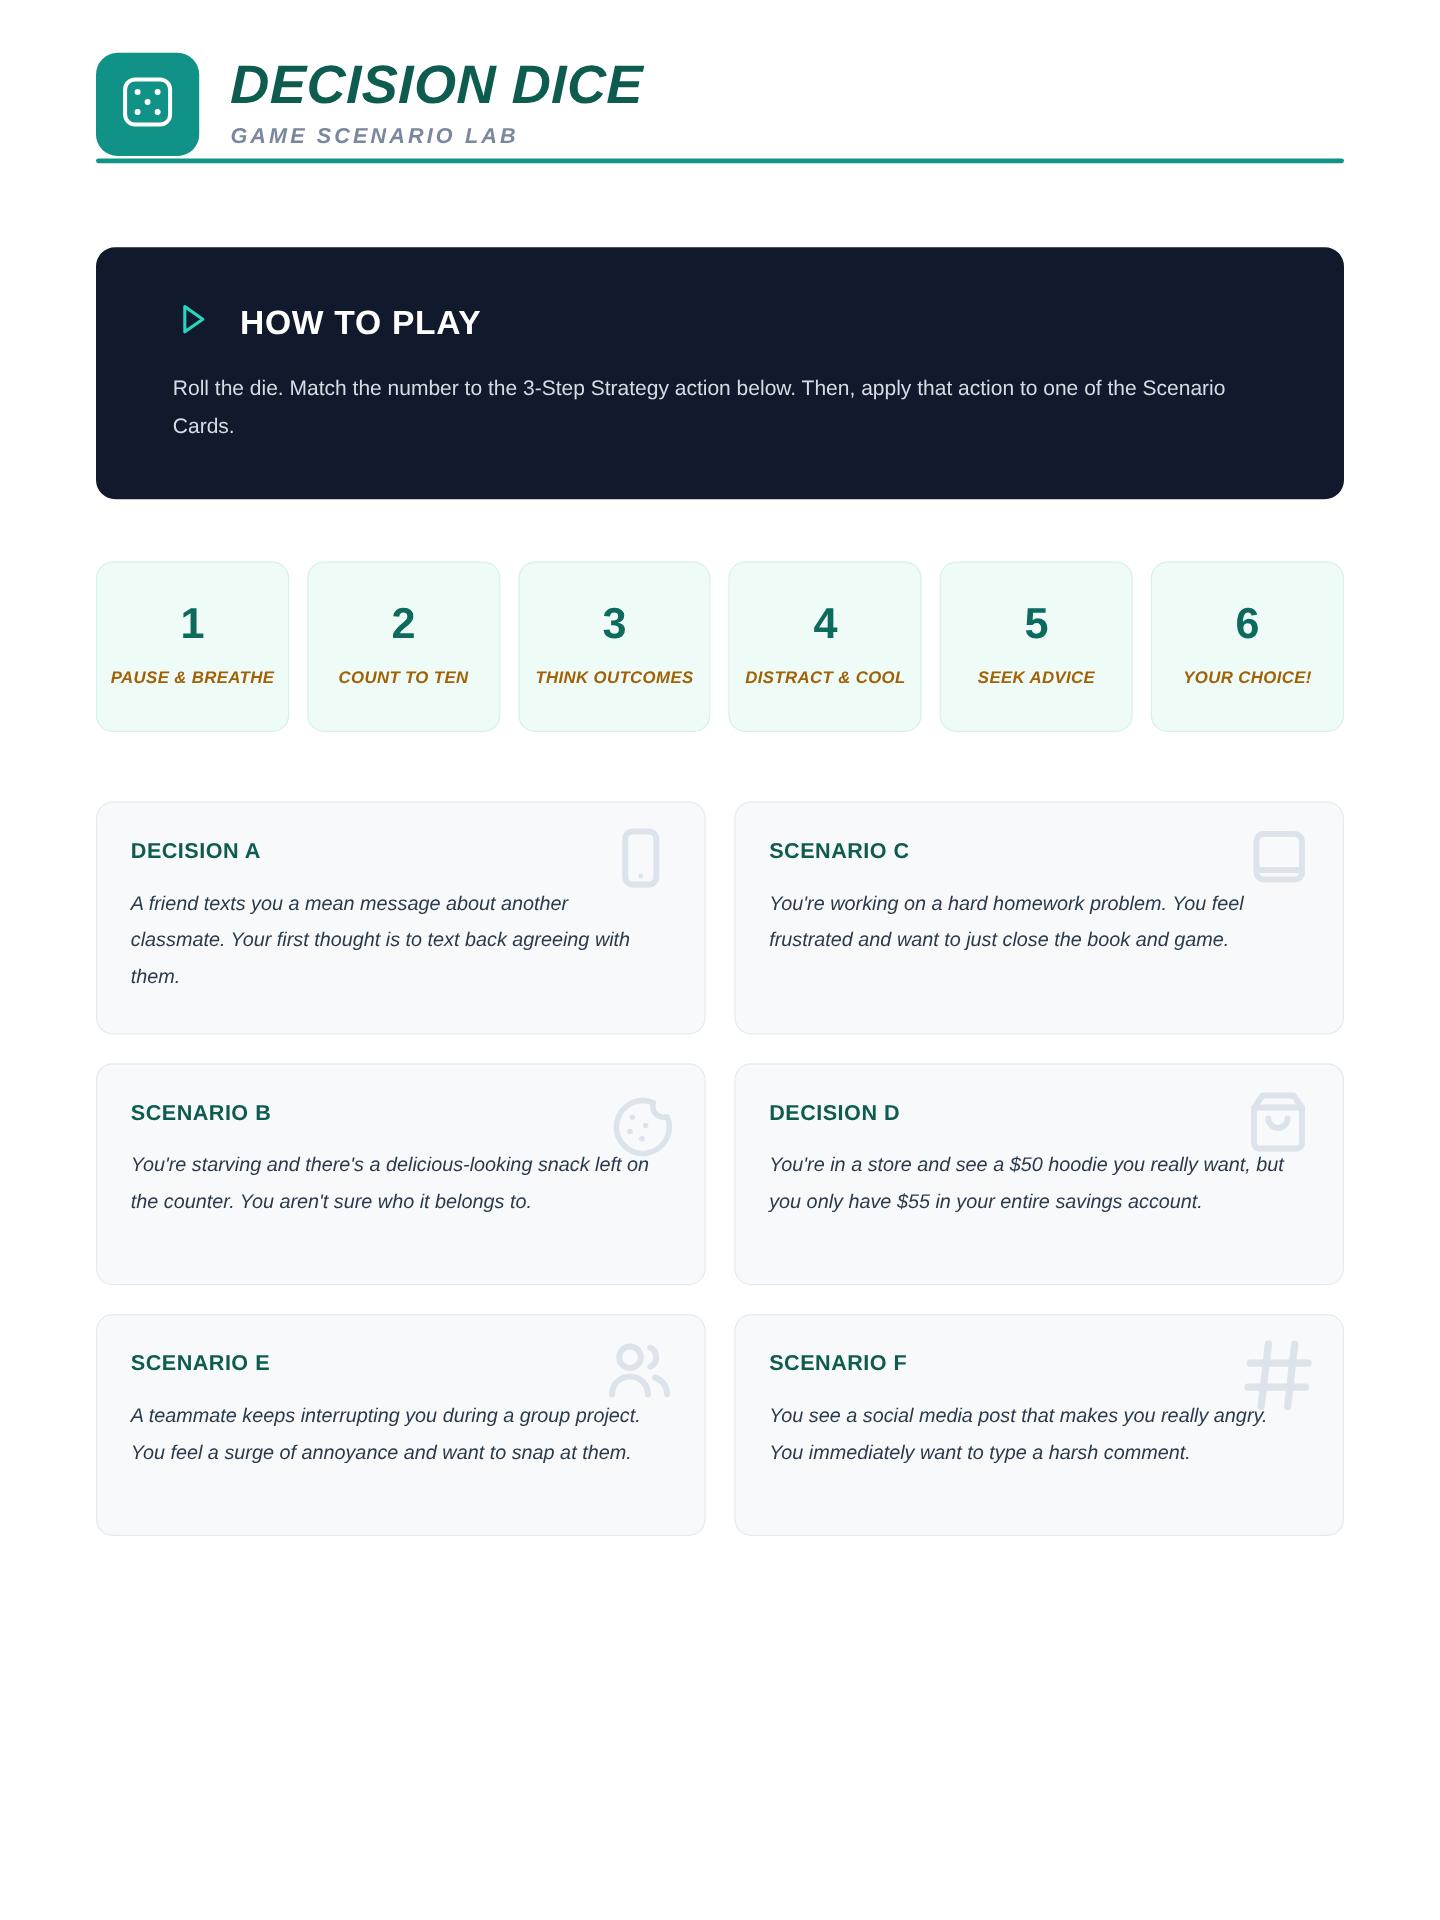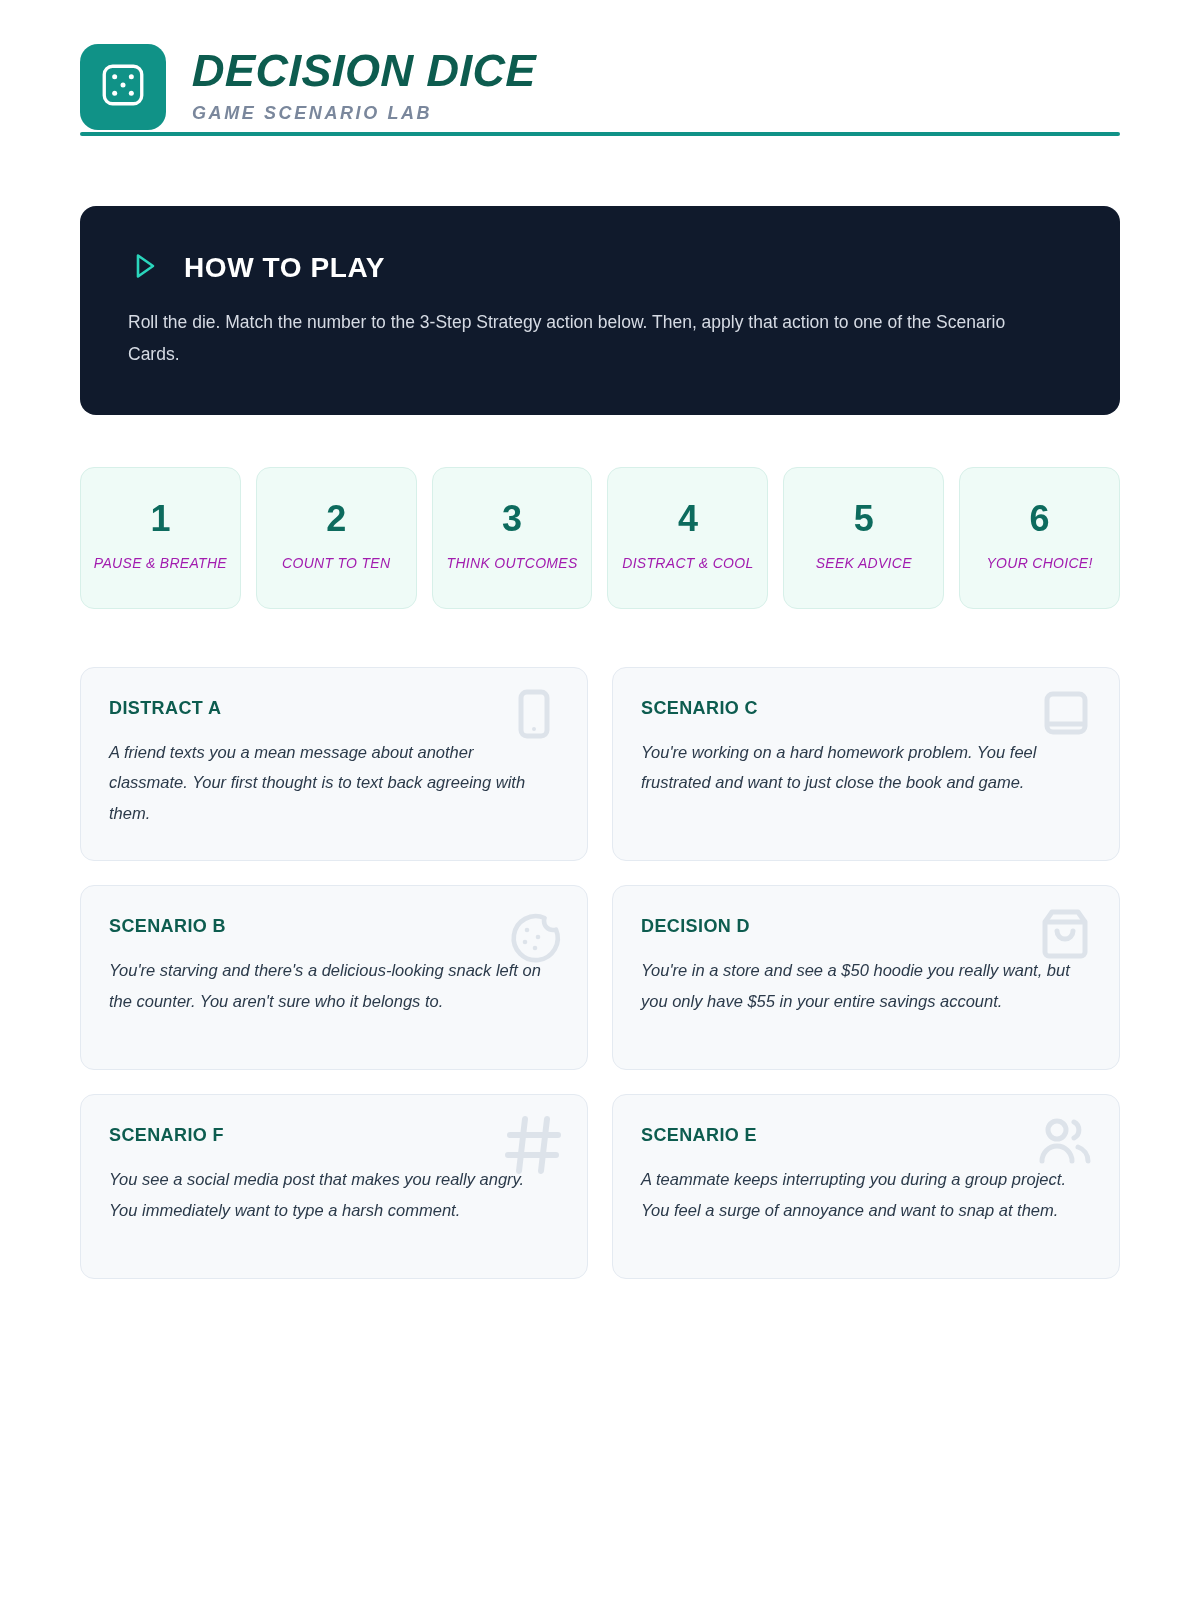"HOW TO PLAY" .howto { padding: 44px 48px 44px 48px -> 44px 48px 44px 64px }
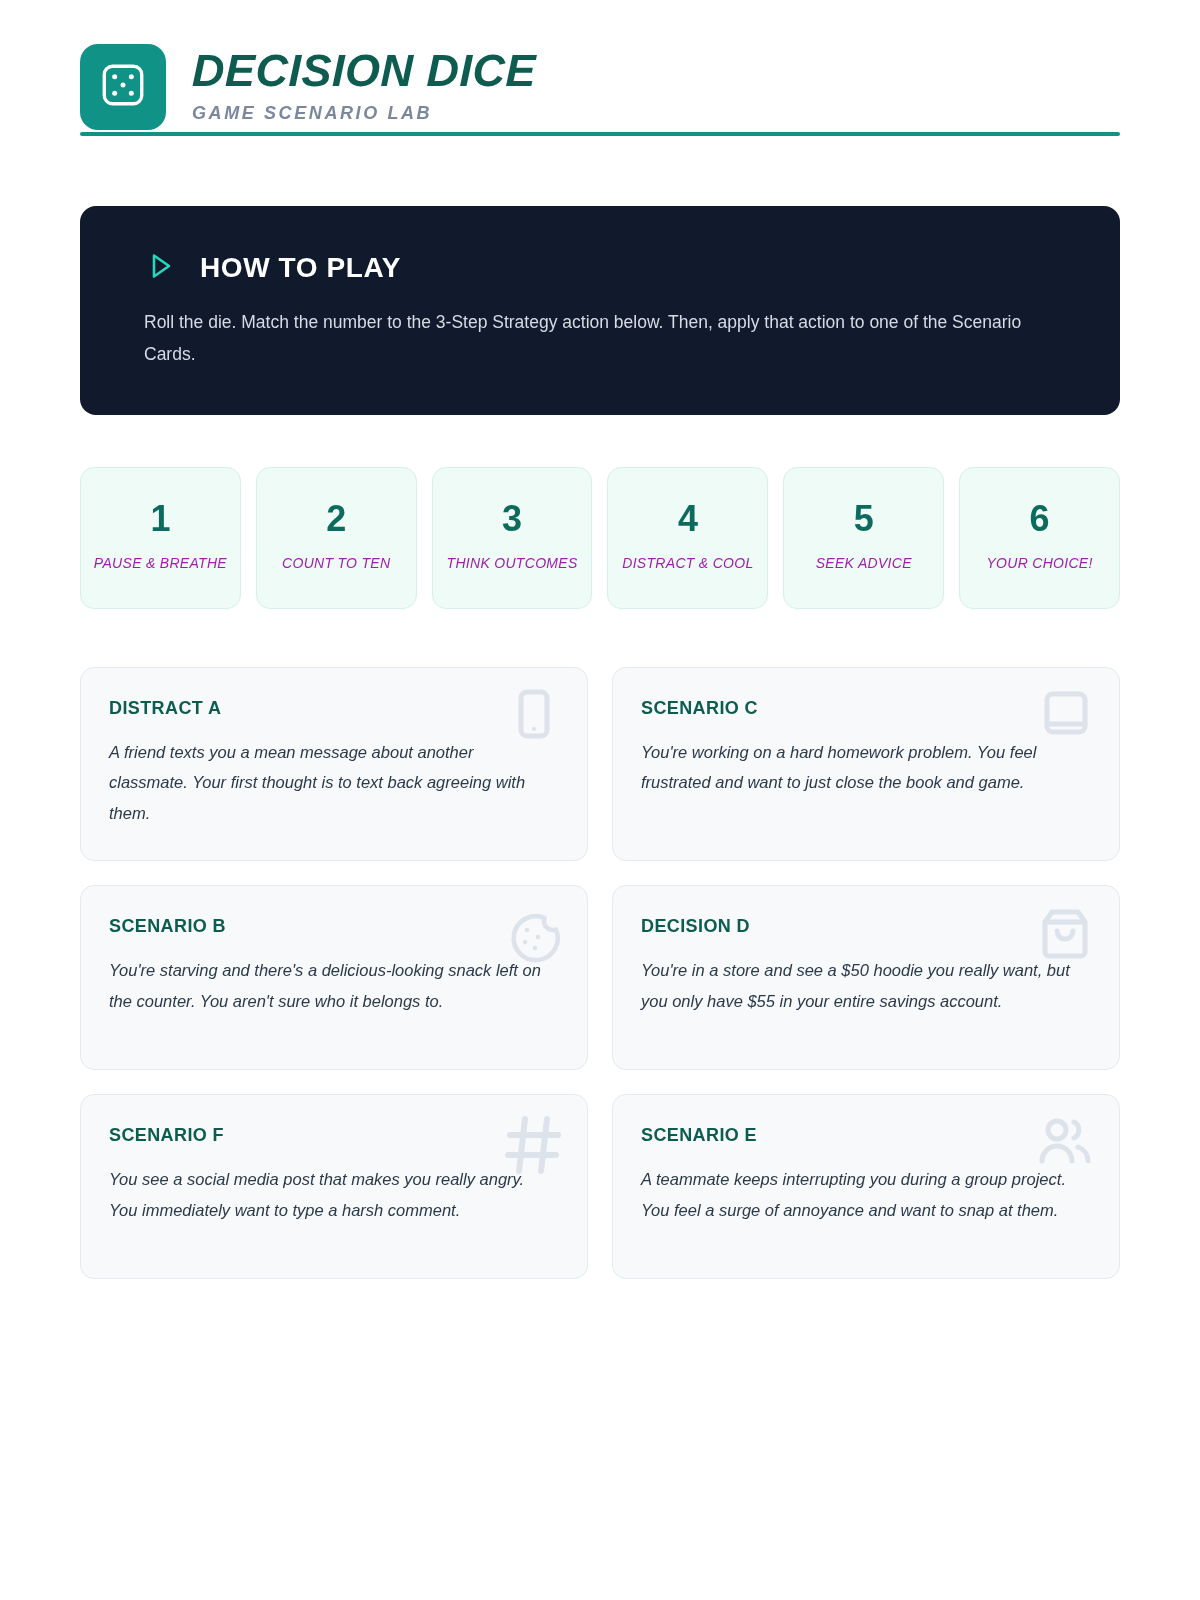"PAUSE & BREATHE" .tile-label { color: #a21caf -> #a16207; font-weight: normal -> bold }
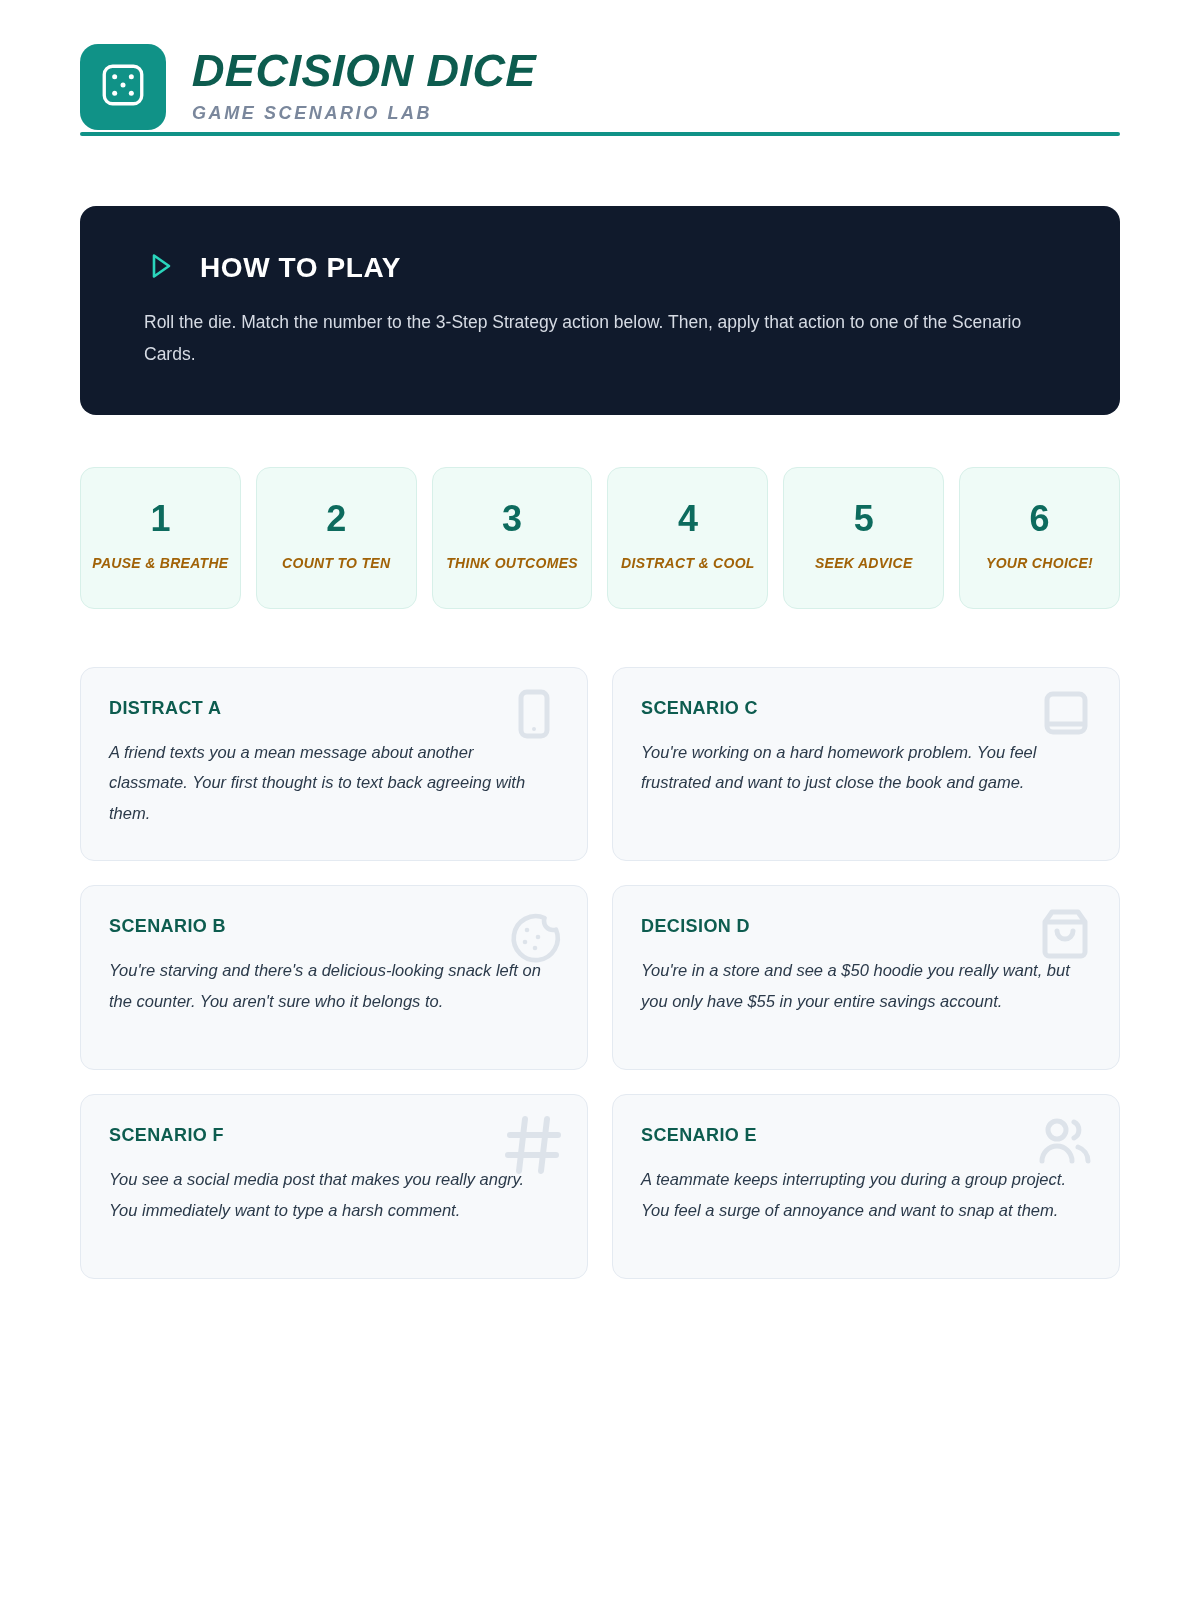"DISTRACT A" div.card-title { text: DISTRACT -> DECISION }
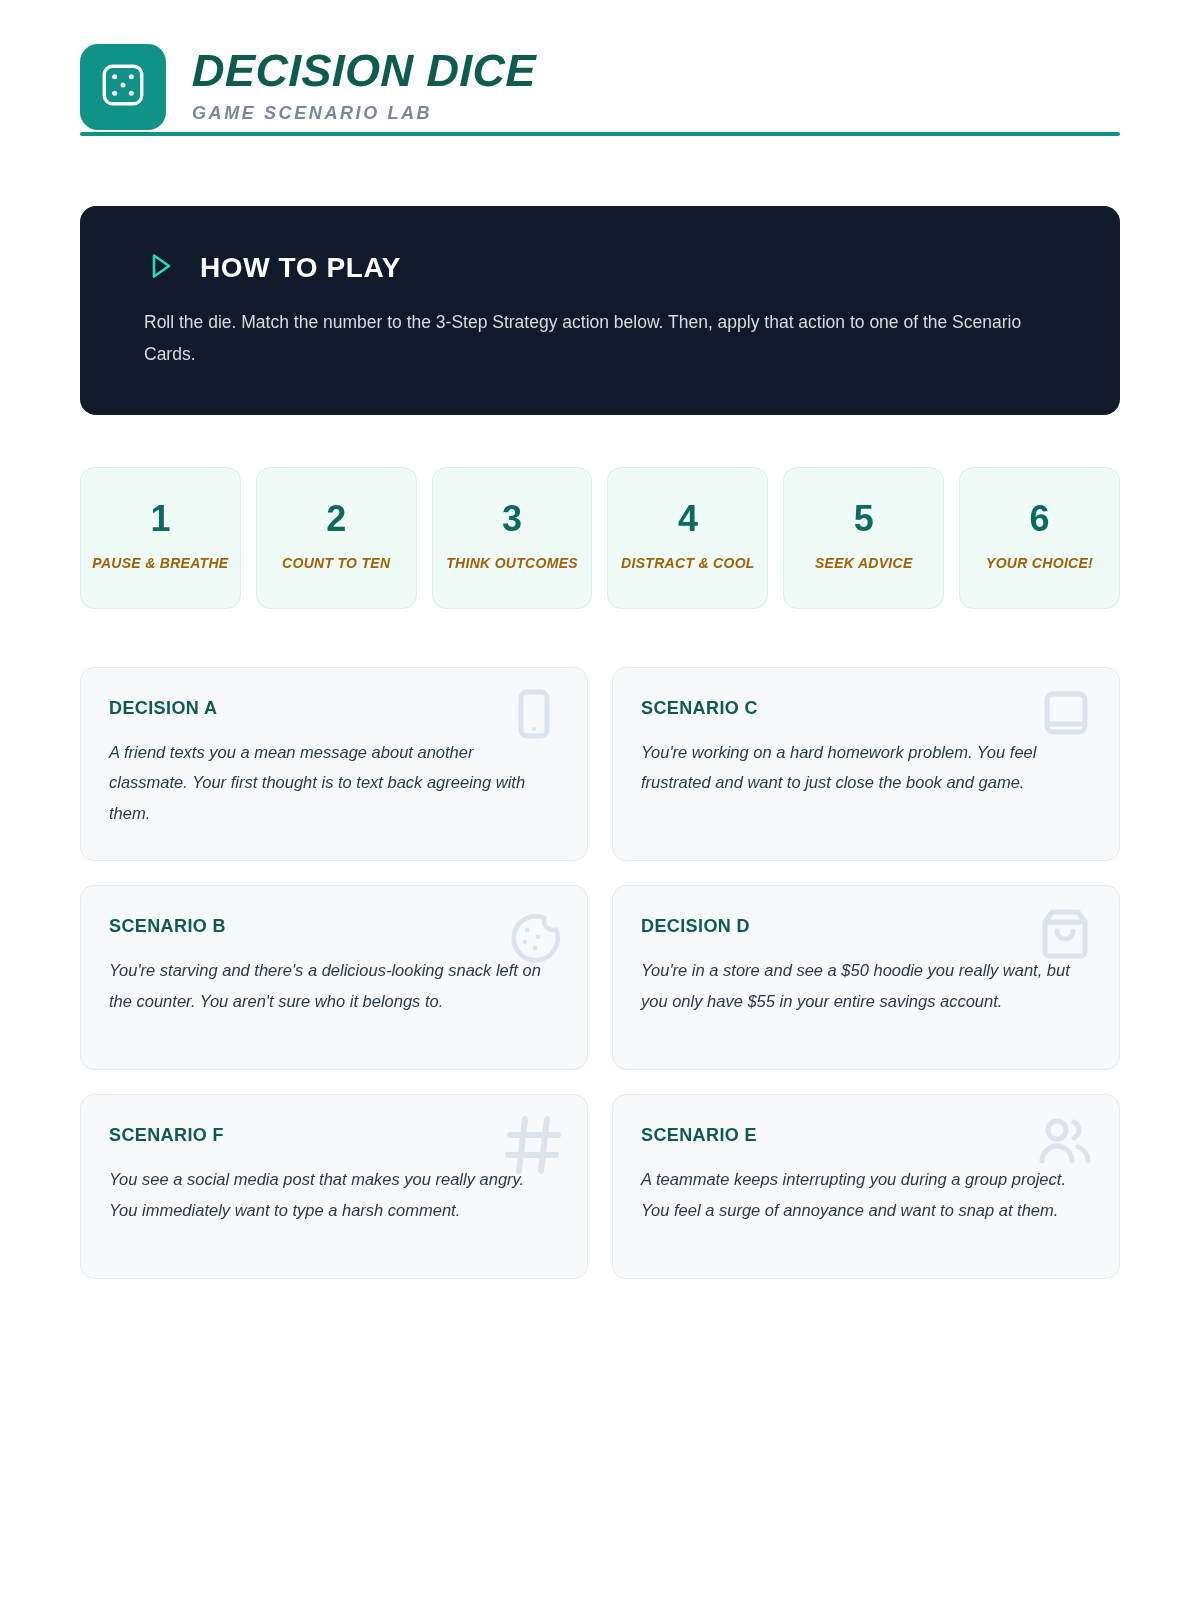"SCENARIO F" div.card { order: before "SCENARIO E" -> after "SCENARIO E" }
